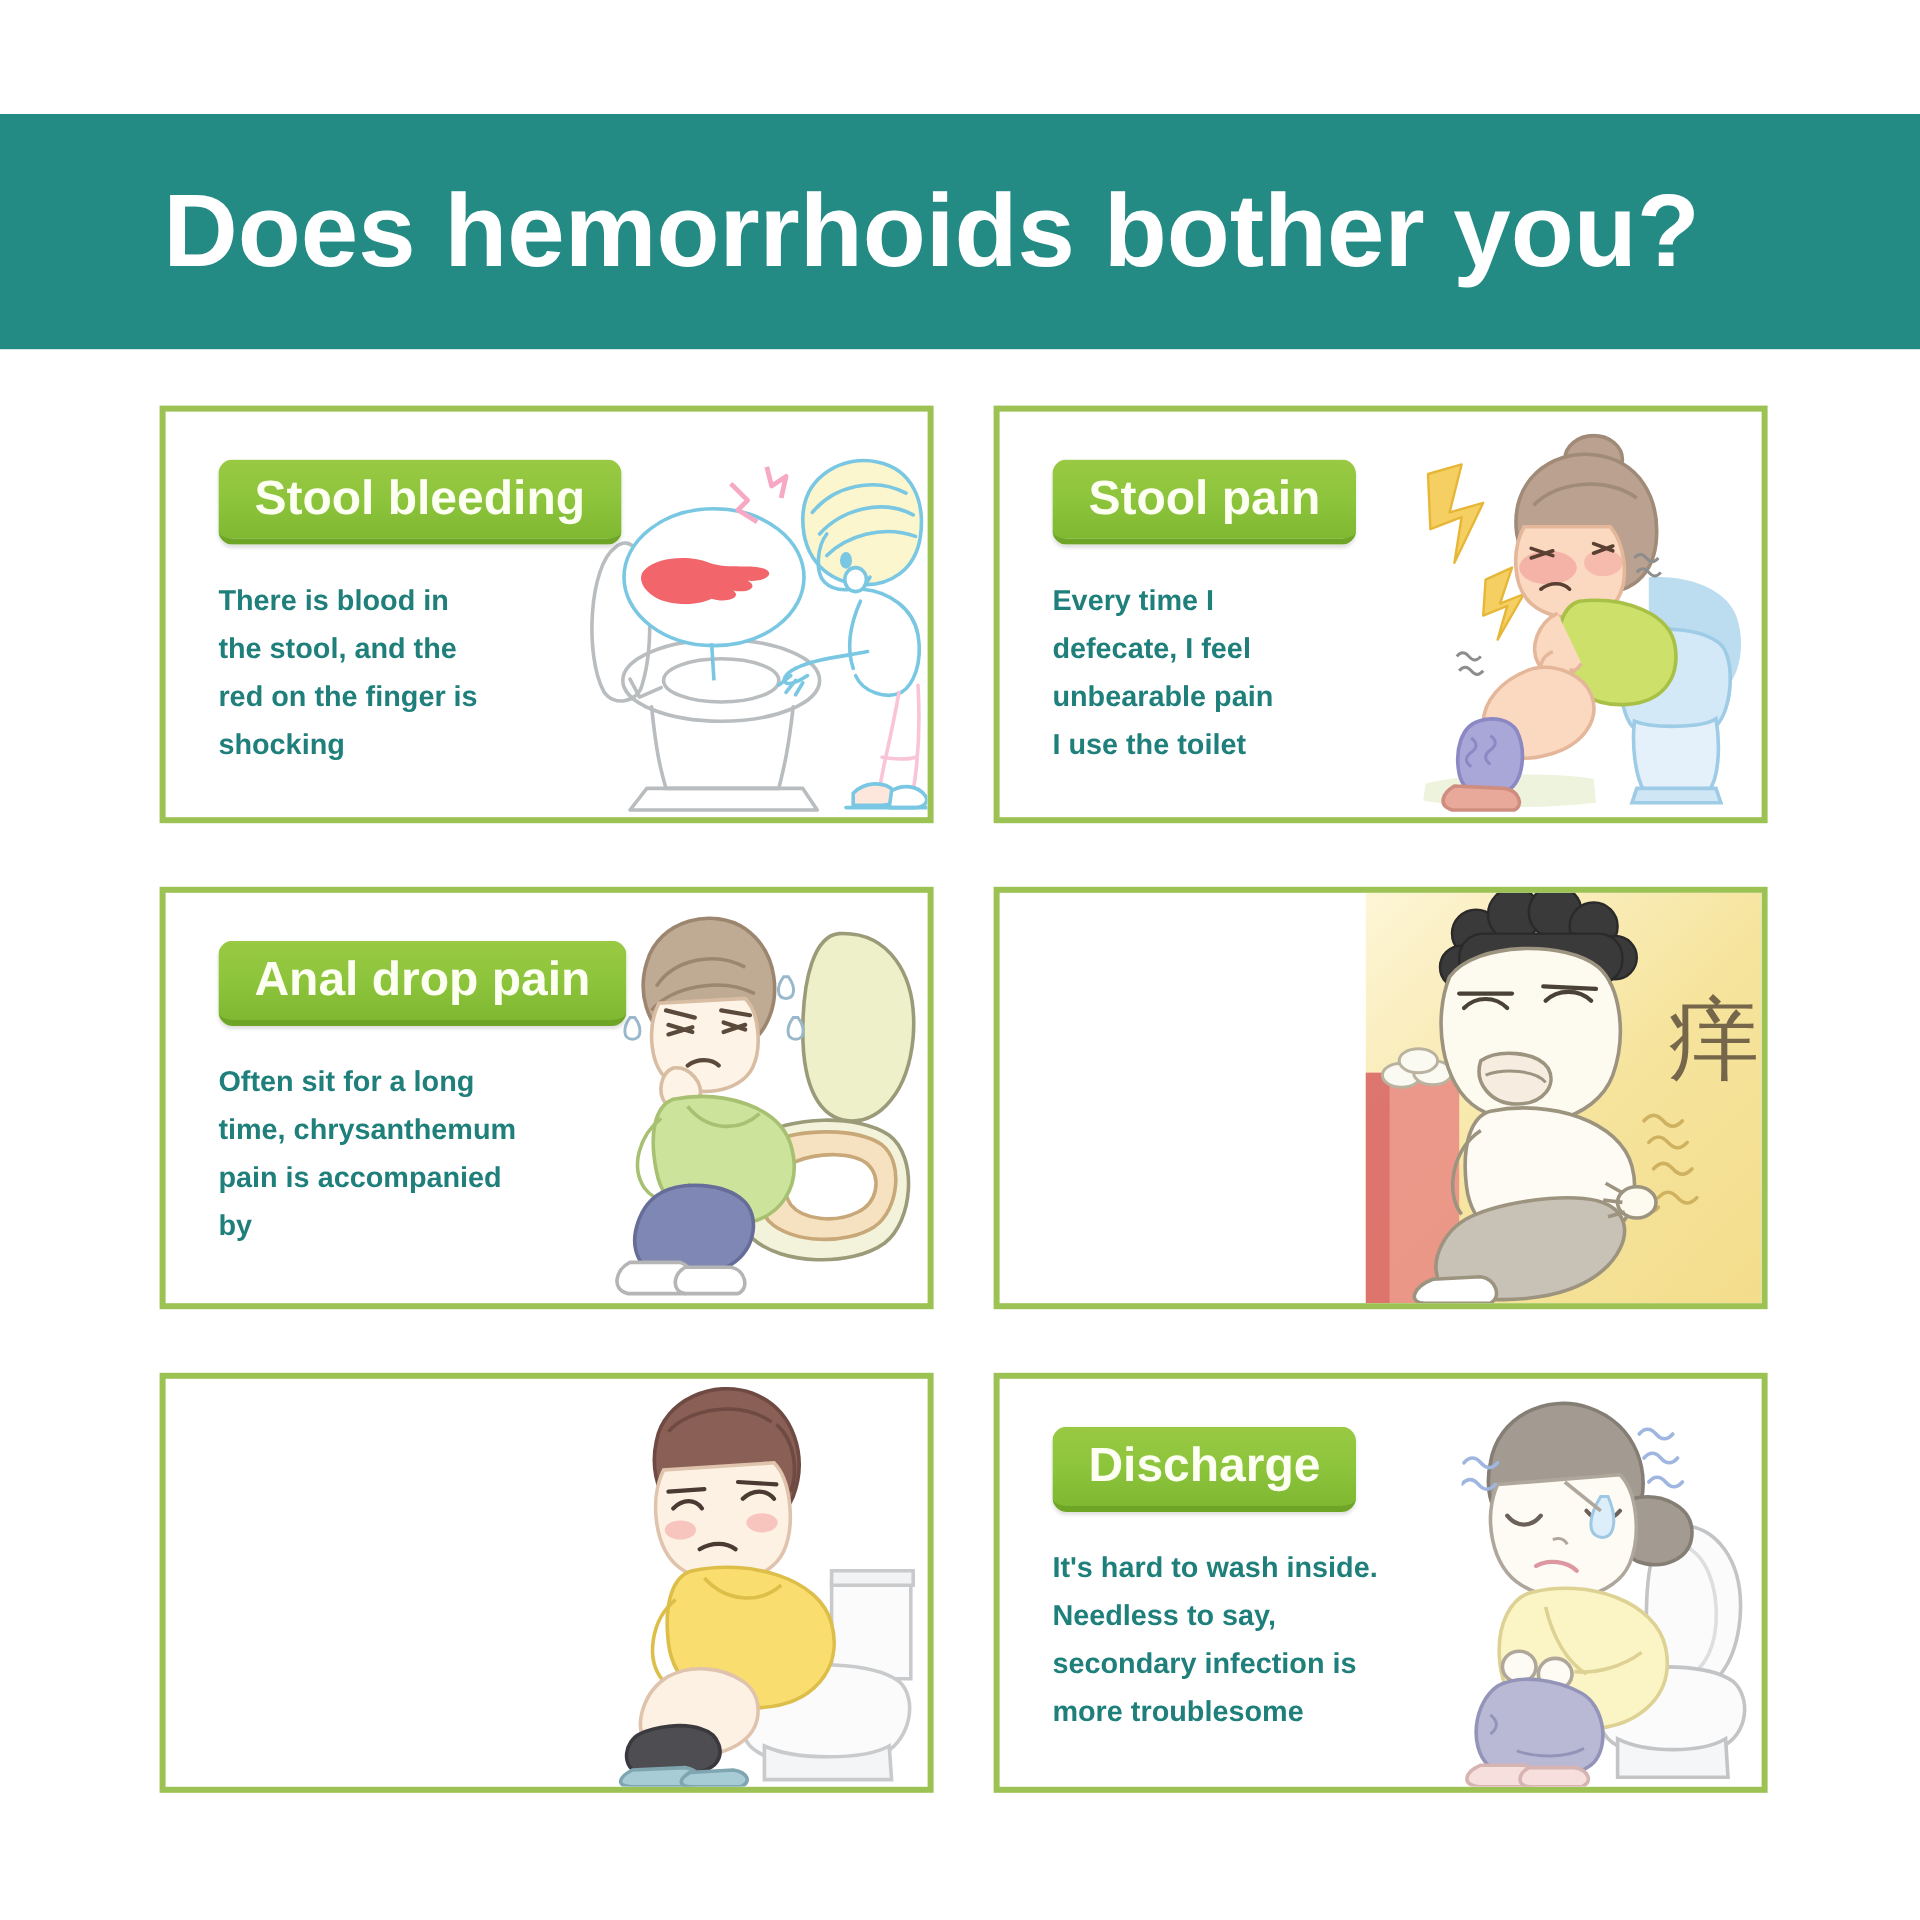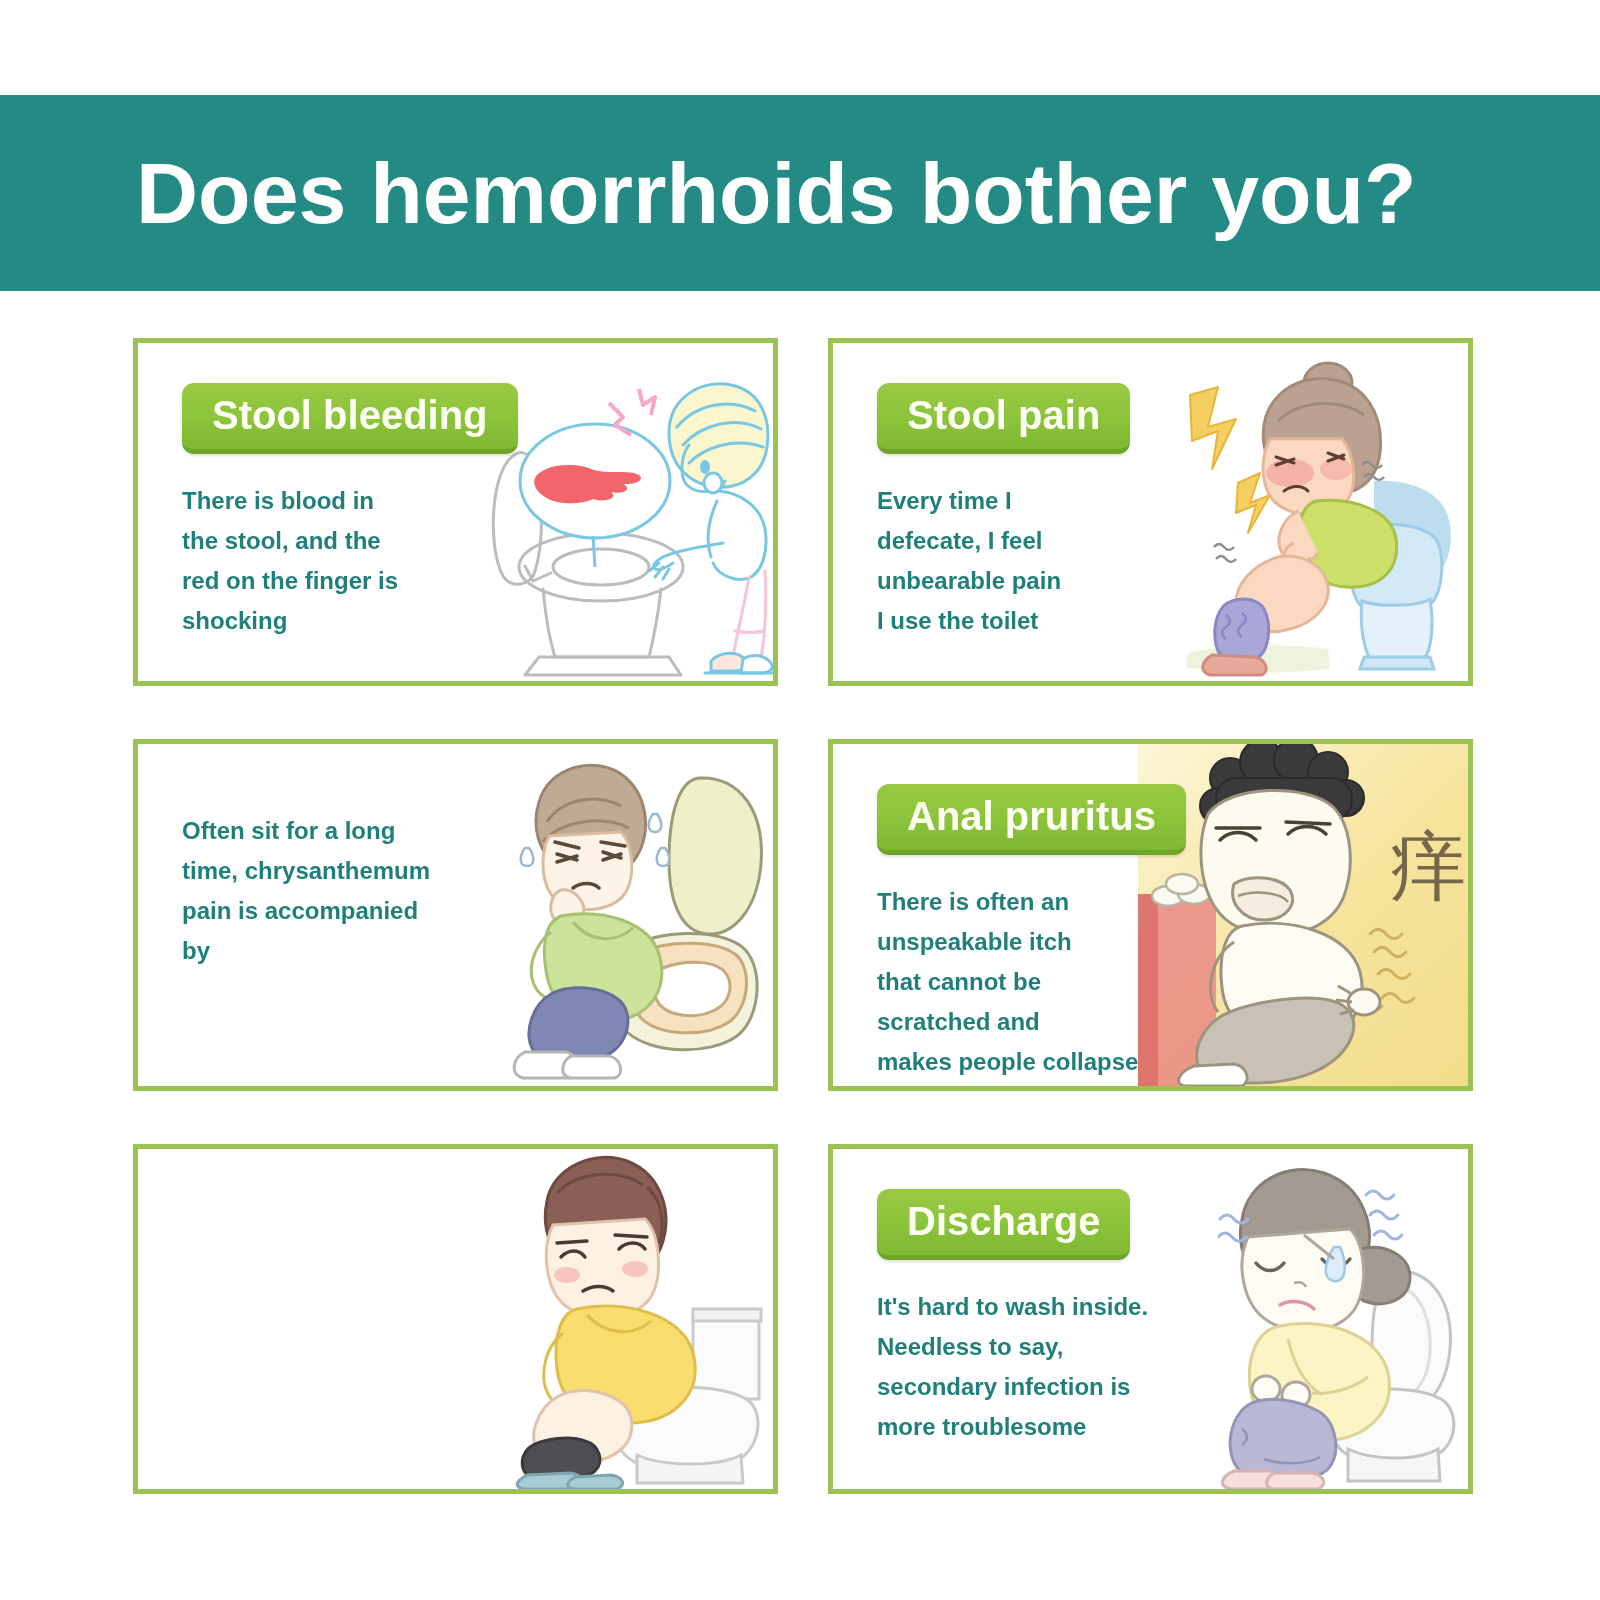"Anal drop pain" div.badge { html: none -> <div>Anal drop pain</div> }
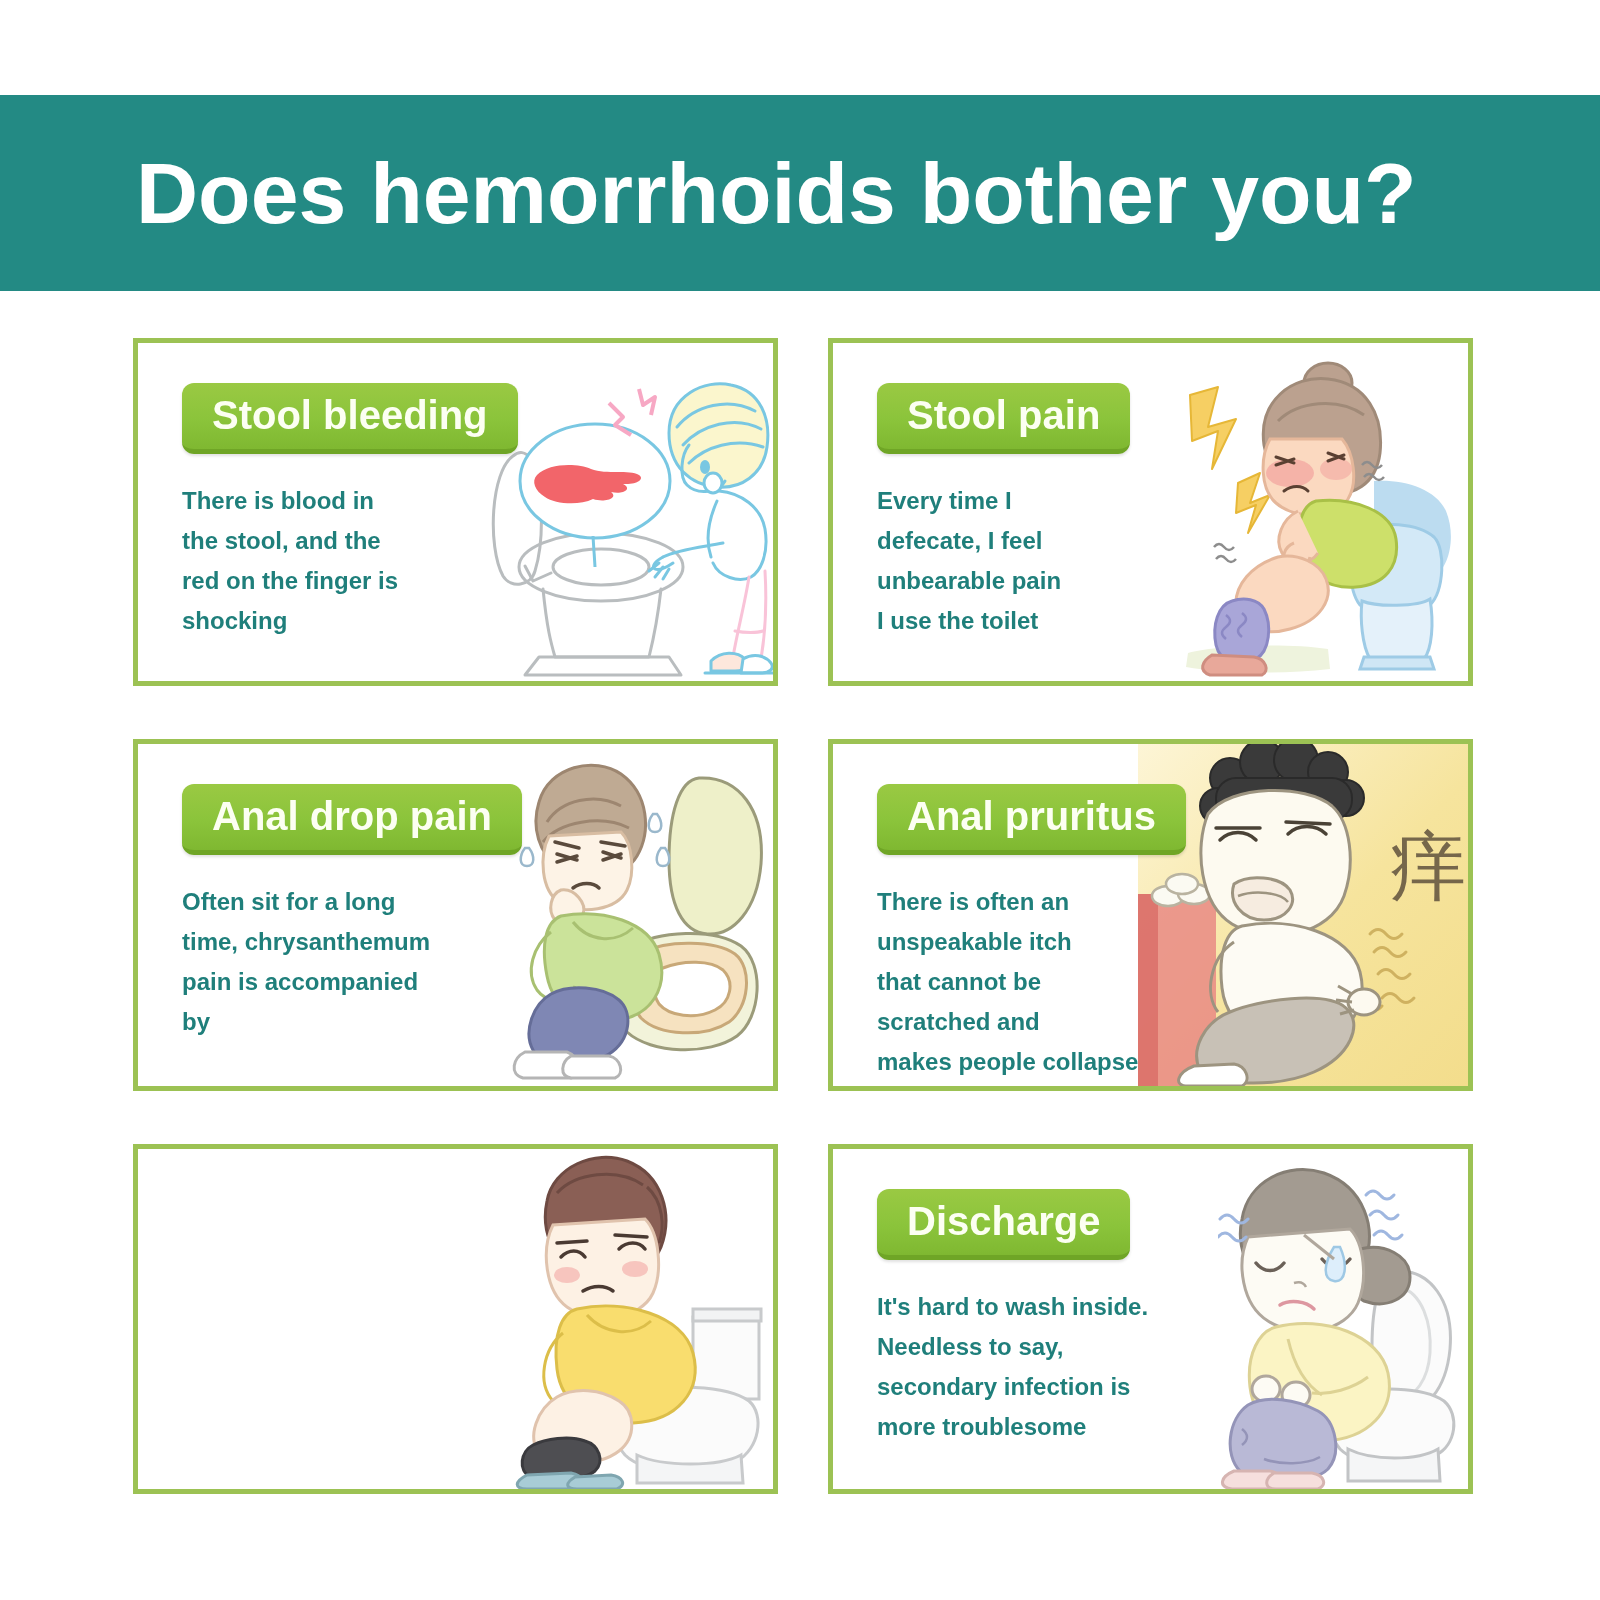"Anal pruritus" div.card-text { html: <div> <div>Anal pruritus</div> <div>There is often an unspeakable itch that cannot be scratched and makes people collapse</div> </div> -> none }
